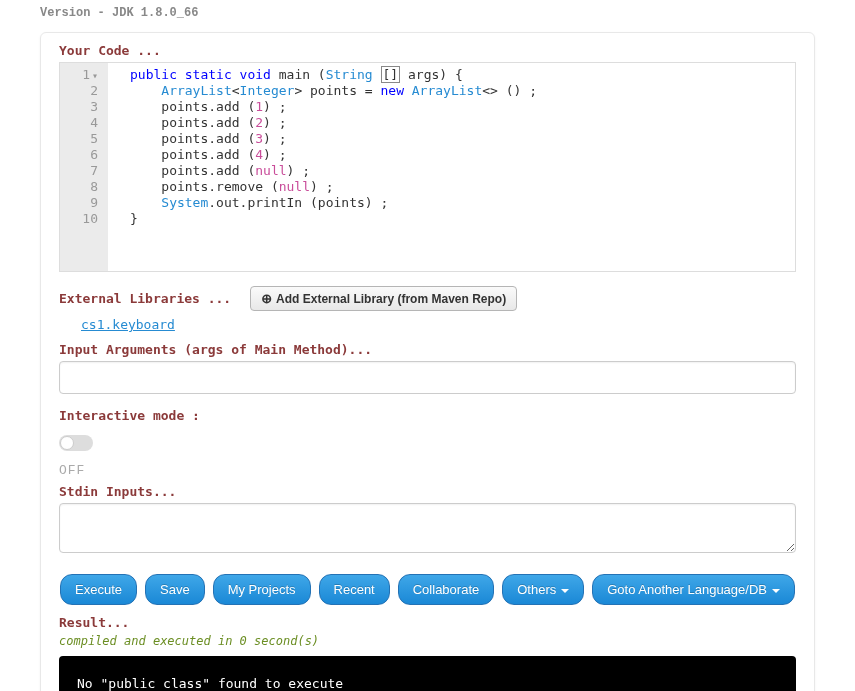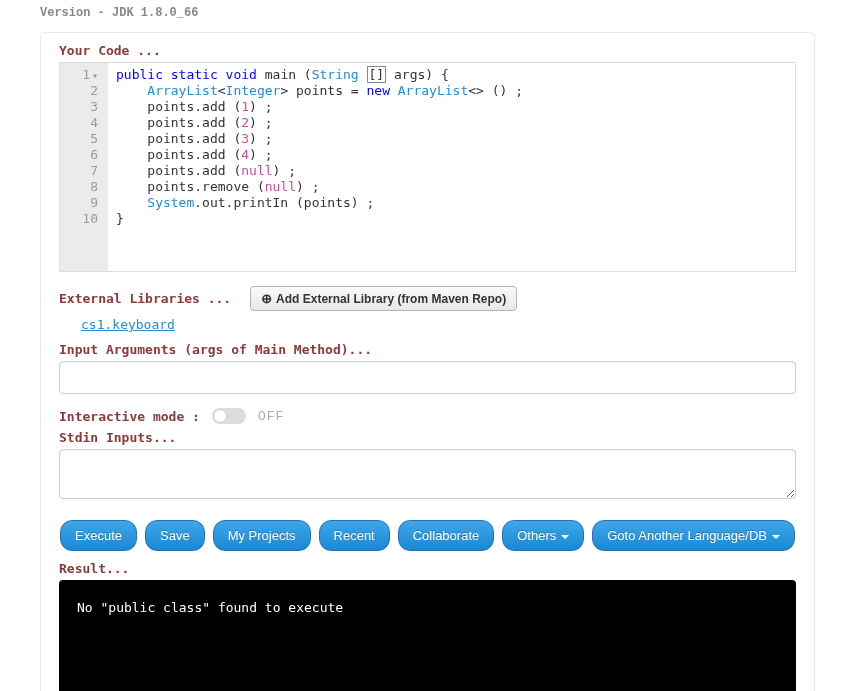"public static void main (String" .code-content { padding: 4px 8px -> 4px 22px }
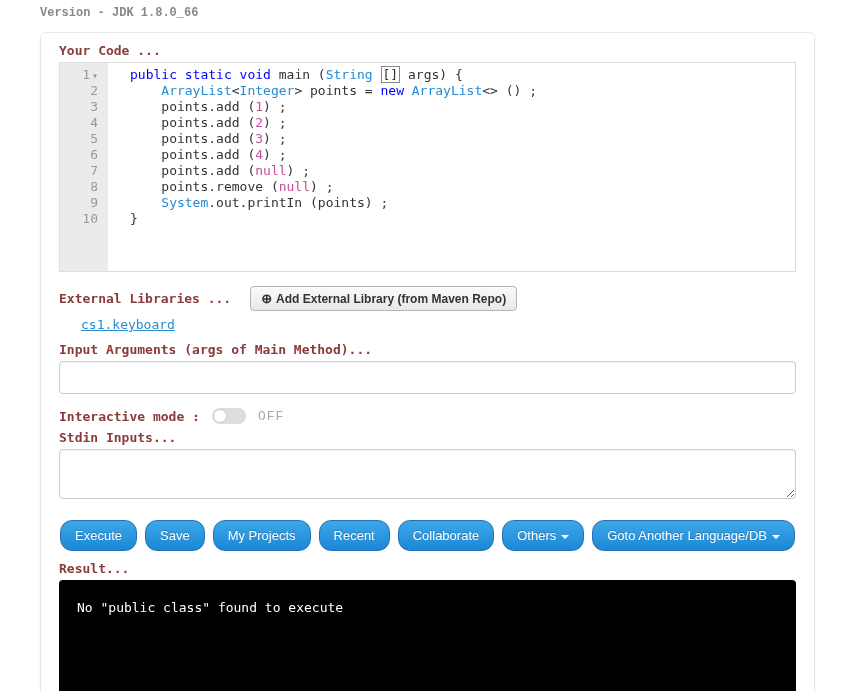"Interactive mode :" .interactive-row { align-items: flex-end -> flex-start; flex-direction: none -> column }
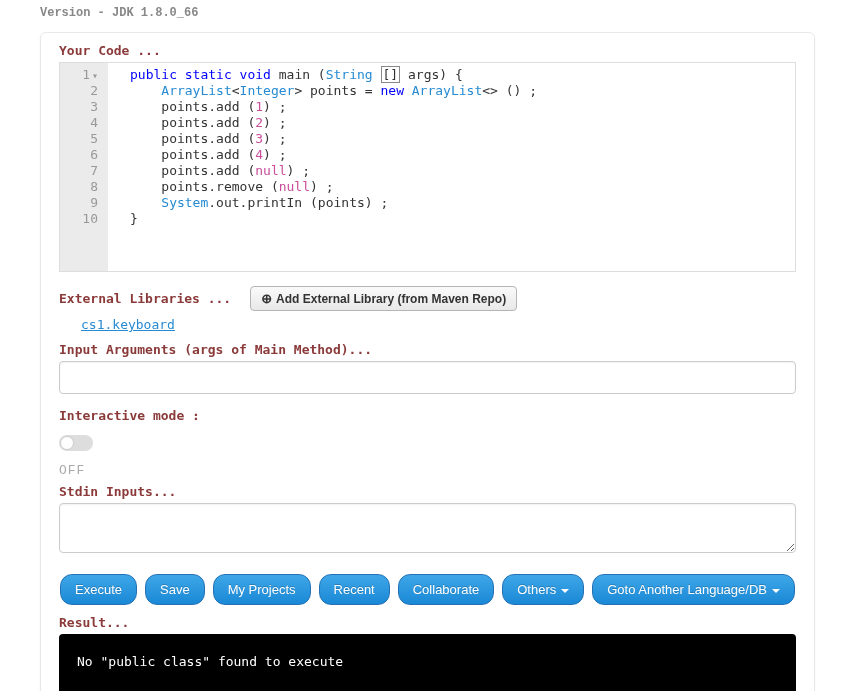"compiled and executed in 0" div.result-msg { html: none -> <div>compiled and executed in 0 second(s)</div> }
